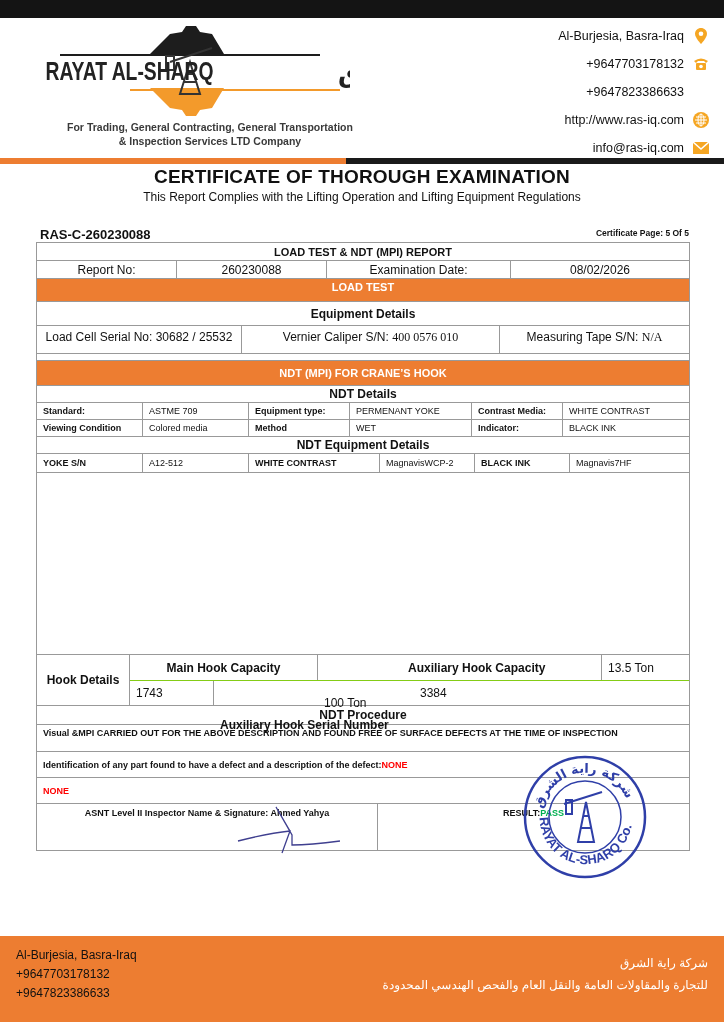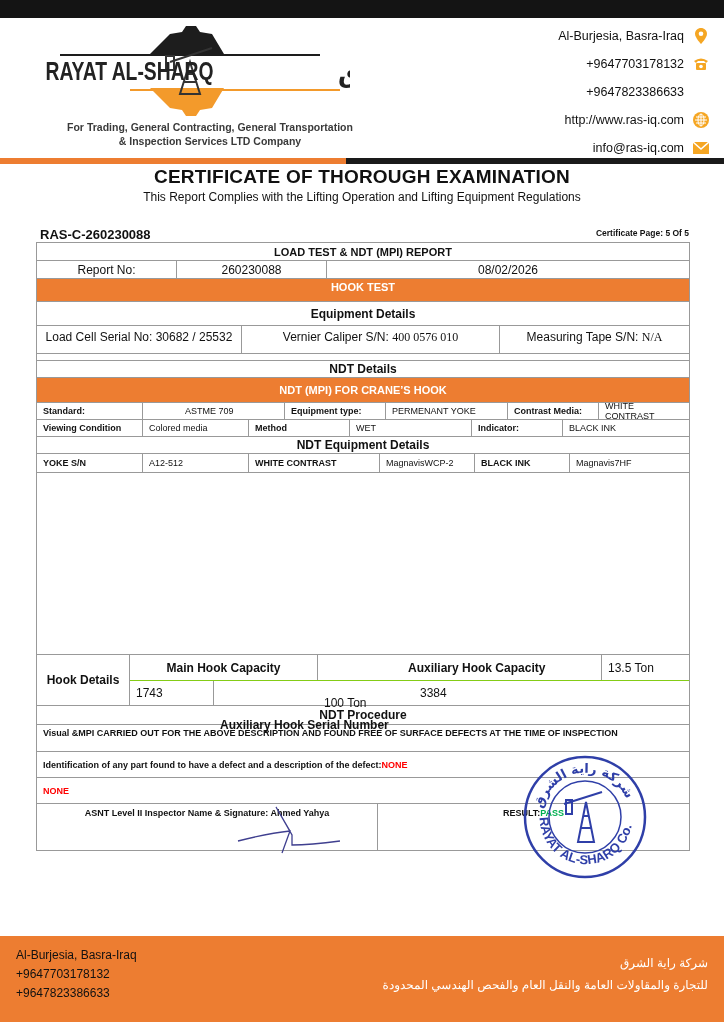"Examination Date:" div.cell { html: none -> <div>Examination Date:</div> }
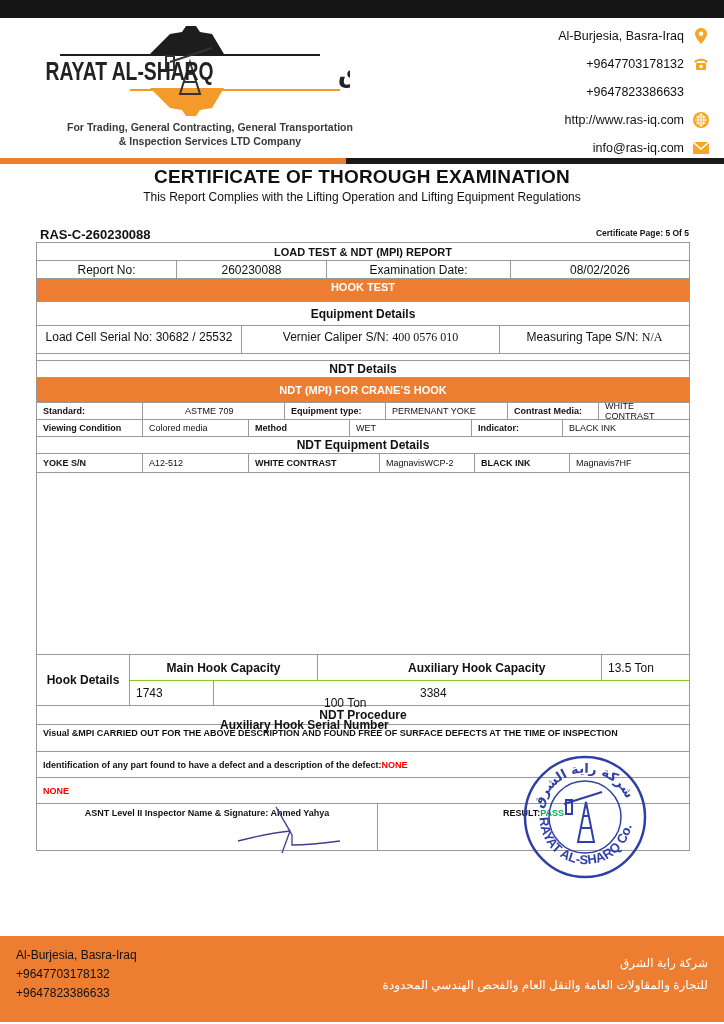"HOOK TEST" div.cell { text: HOOK -> LOAD }
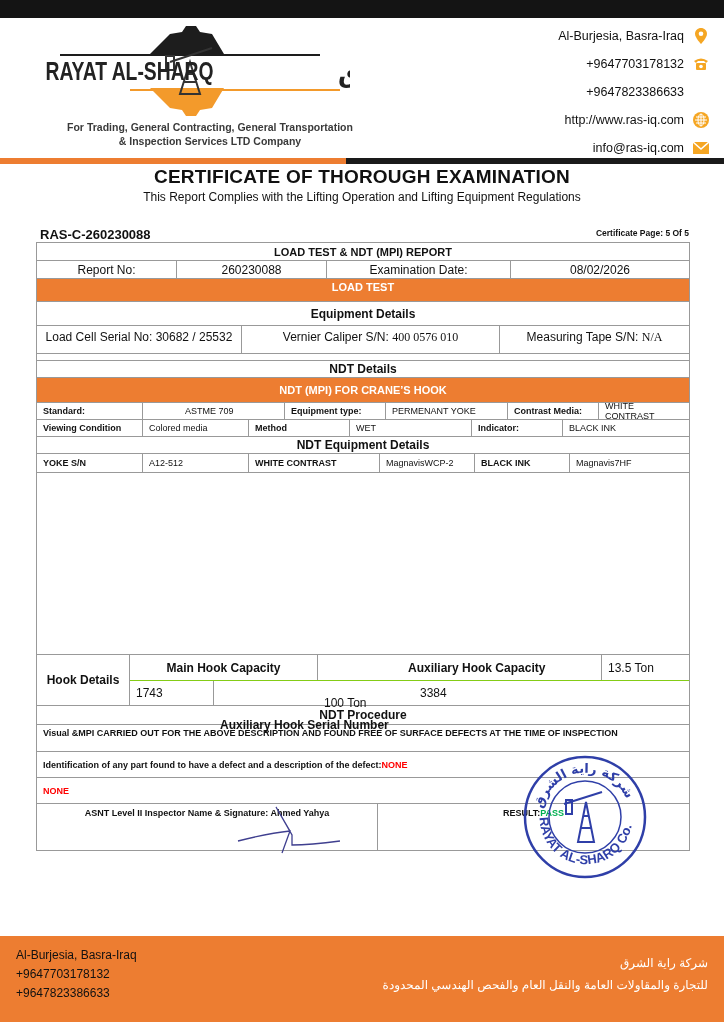"NDT Details" div.row { order: before "NDT (MPI) FOR CRANE’S HOOK" -> after "NDT (MPI) FOR CRANE’S HOOK" }
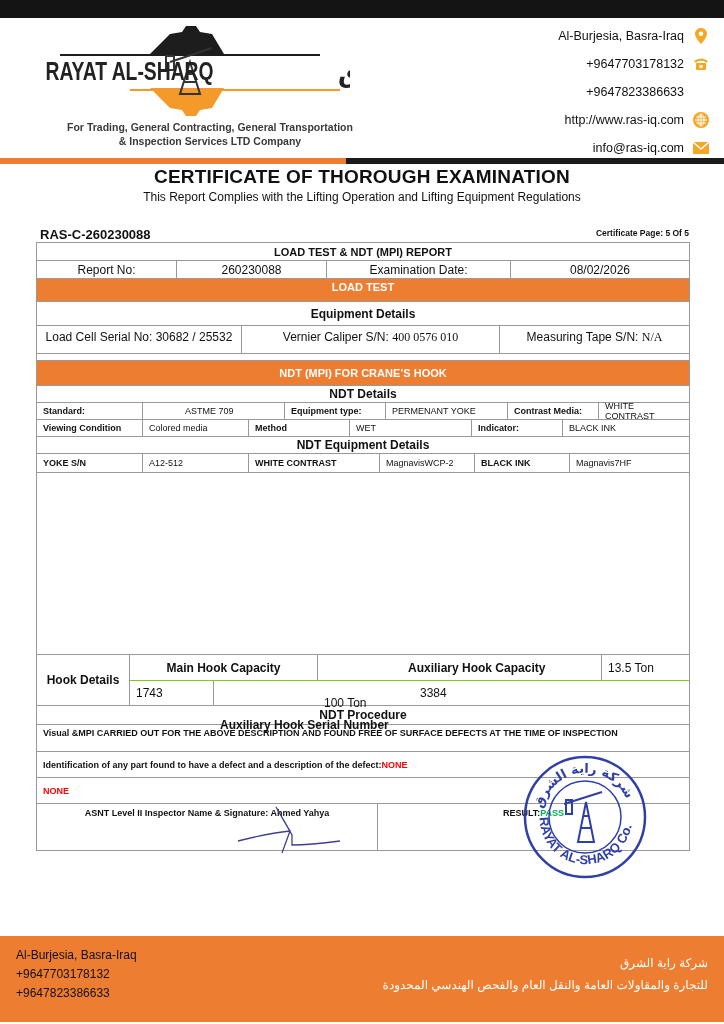"ASTME 709" div.cell { margin-left: 36px -> none }
